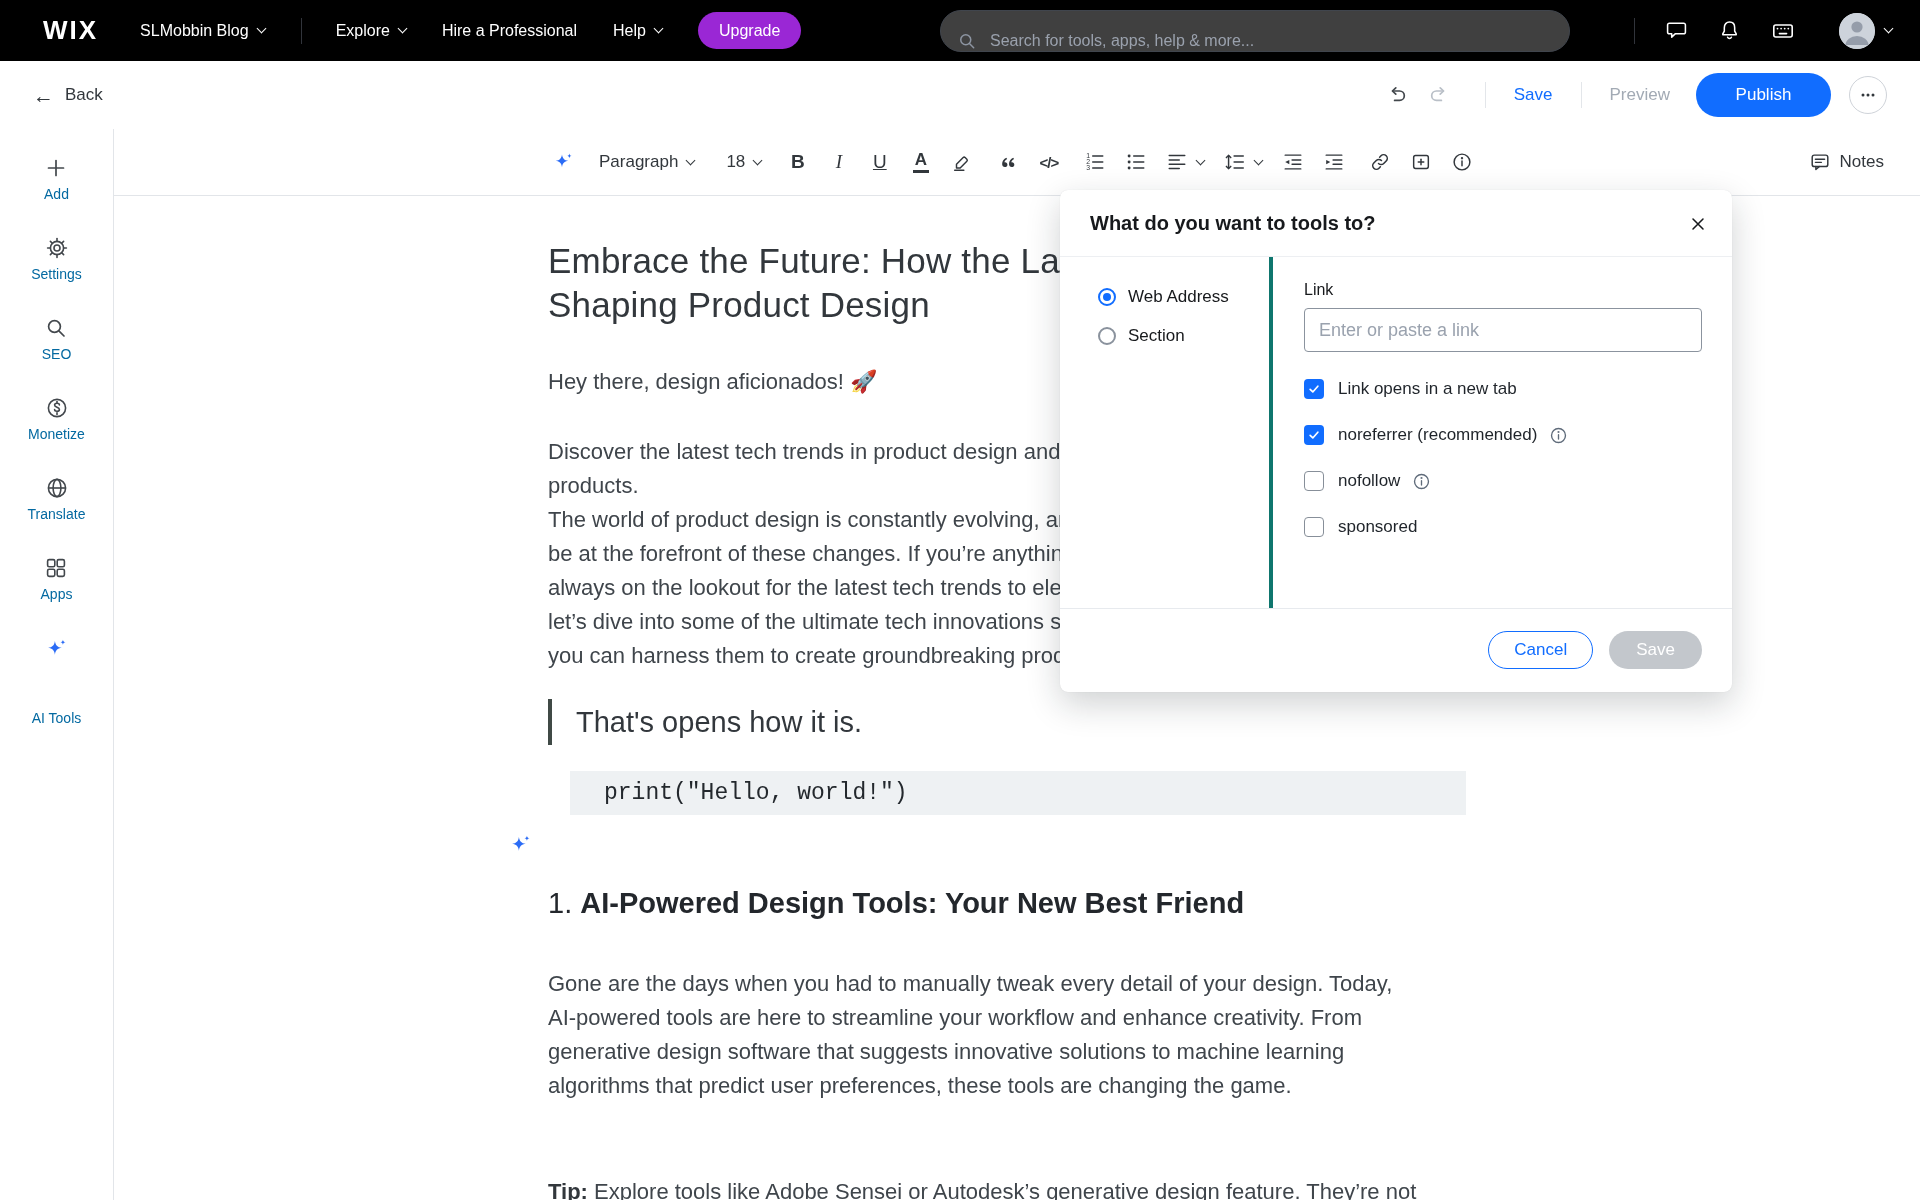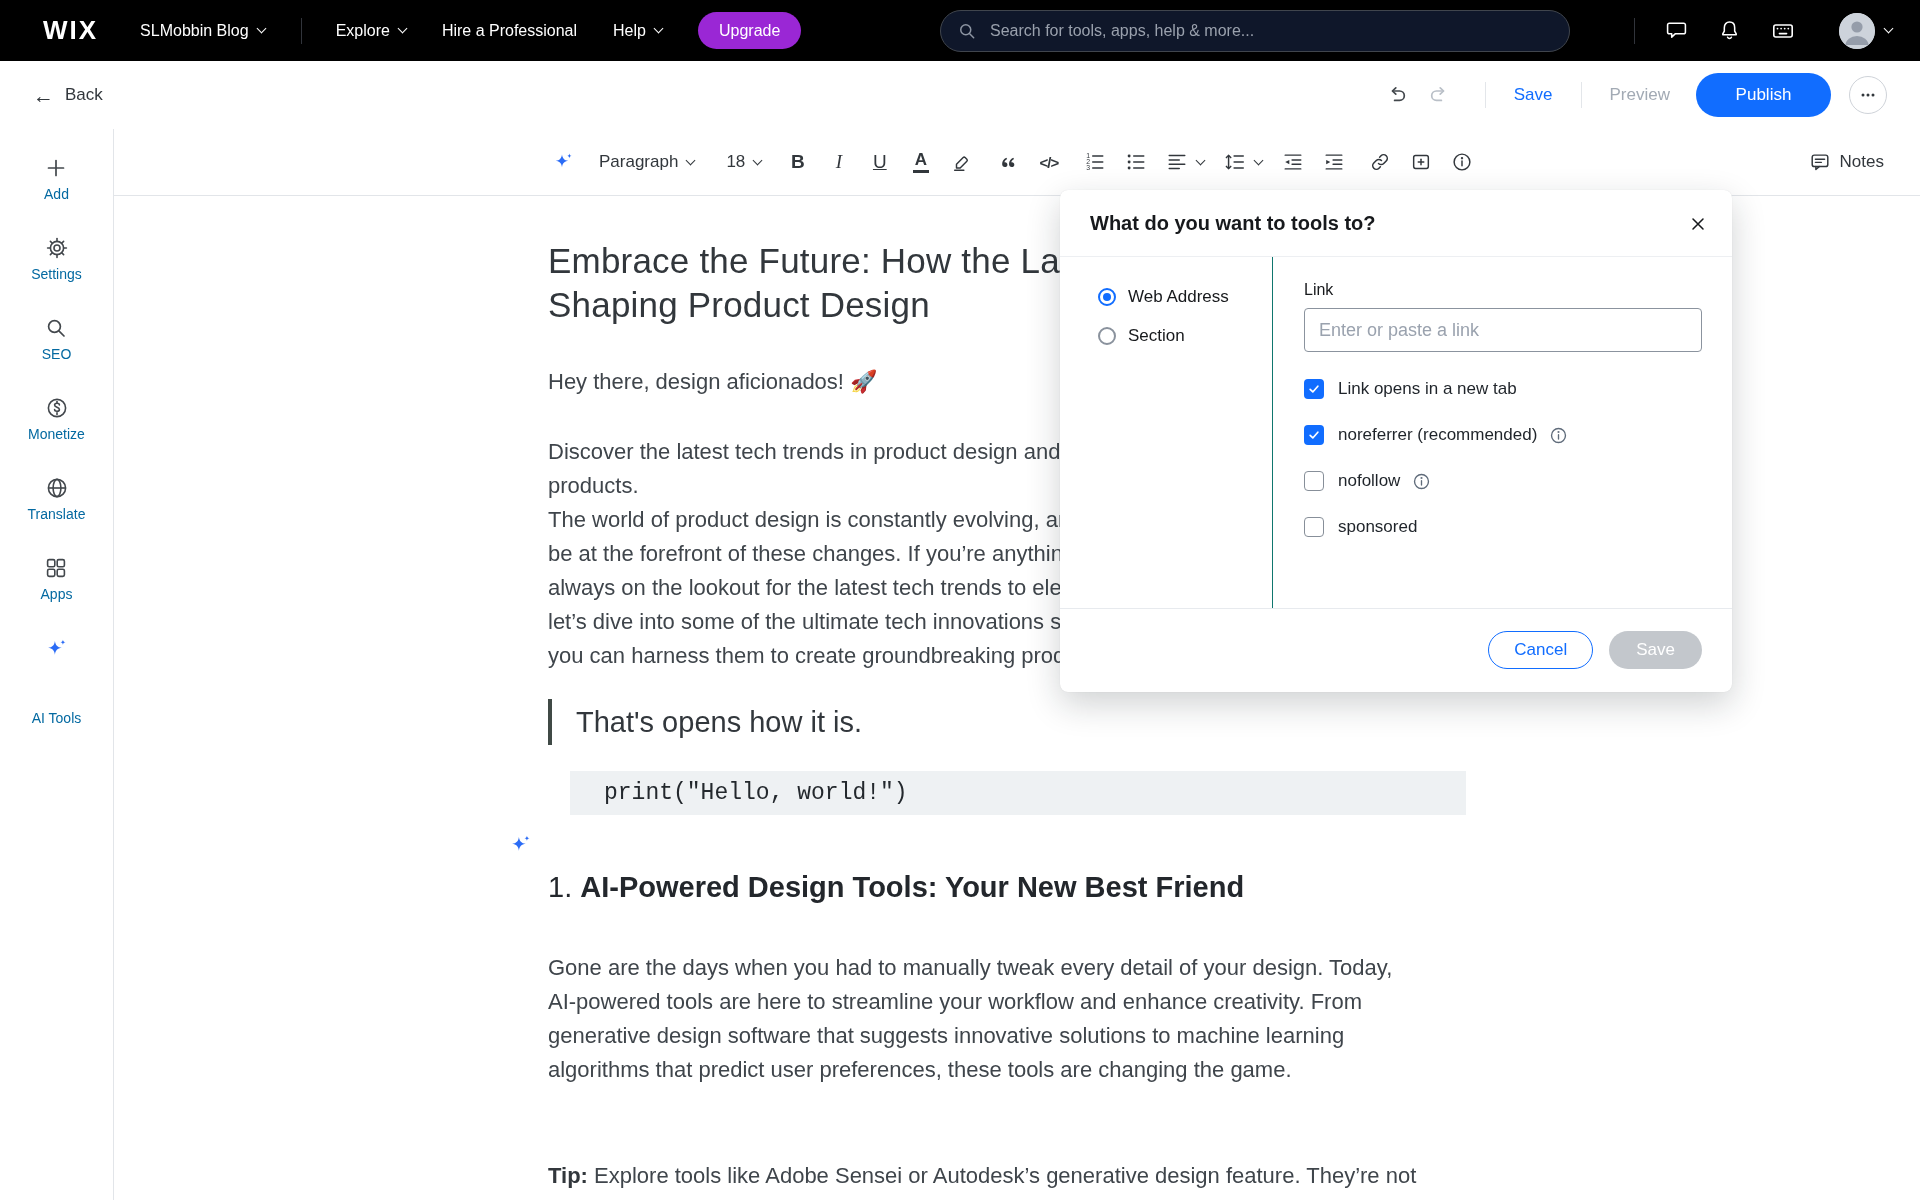"Search for tools, apps, help" .tb-search { align-items: center -> flex-end; background: #0f172a -> #404040 }
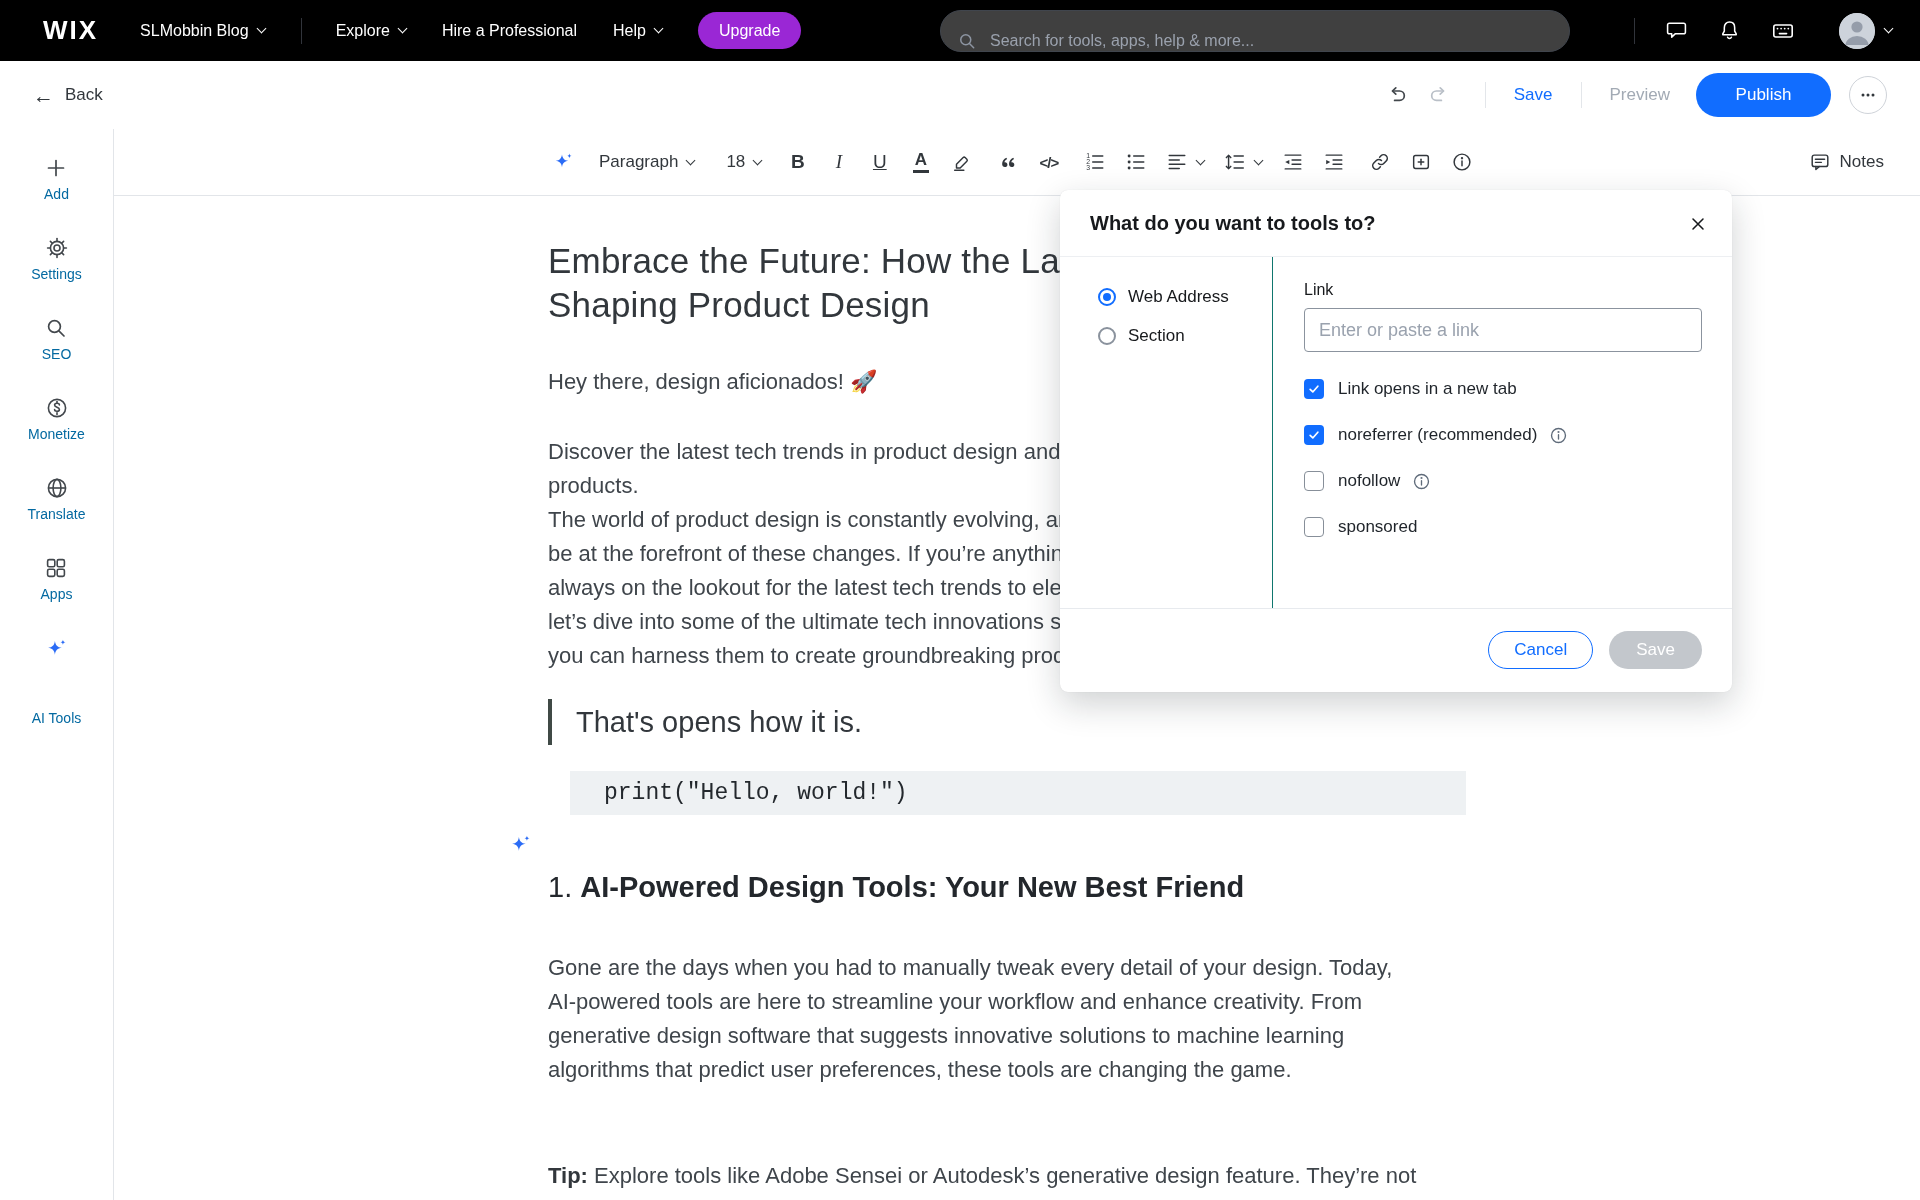"Web Address" .m-left { border-right: 1px solid #0f766e -> 4px solid #0f766e }
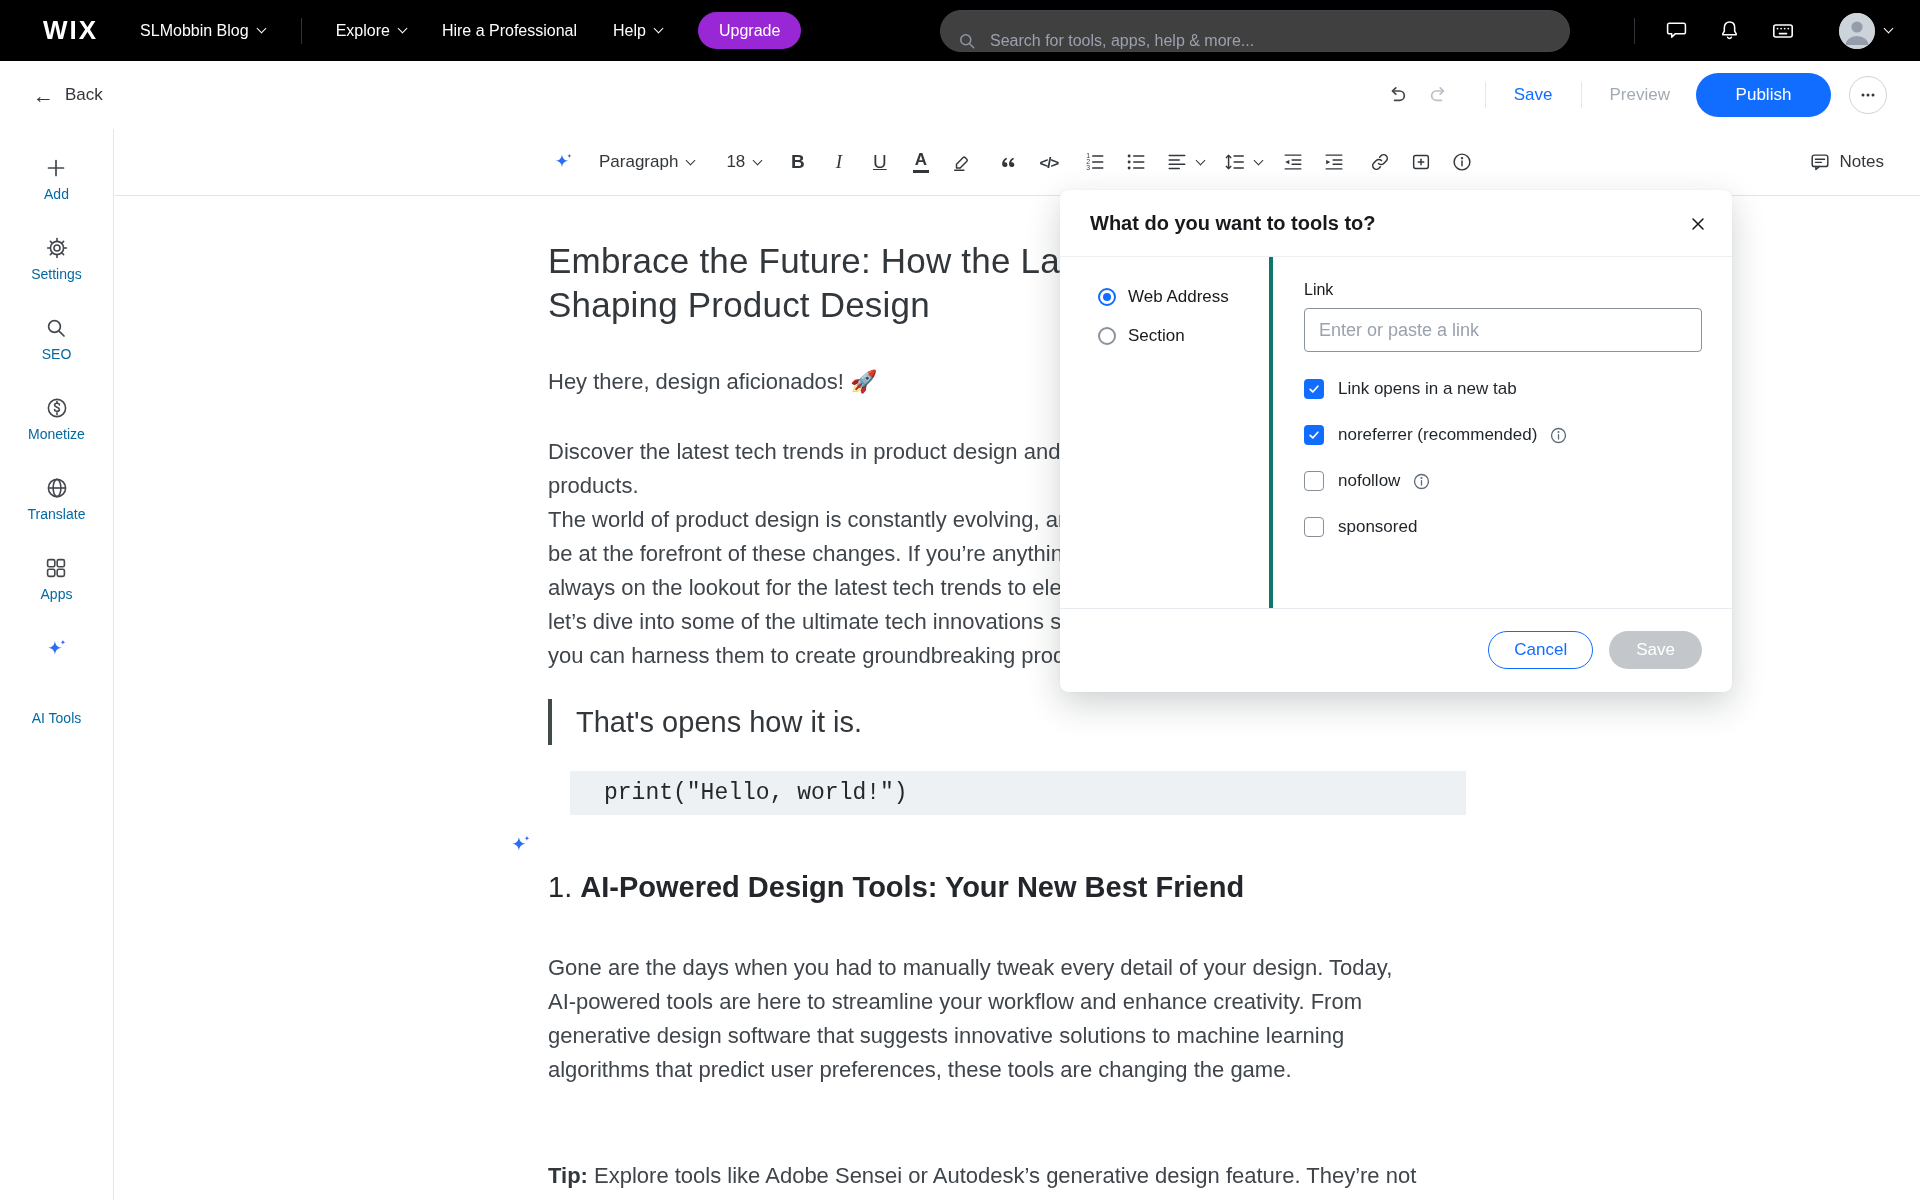"1. AI-Powered Design Tools: Your" .h2 { margin: 52px 0 0 -> 68px 0 0 }
